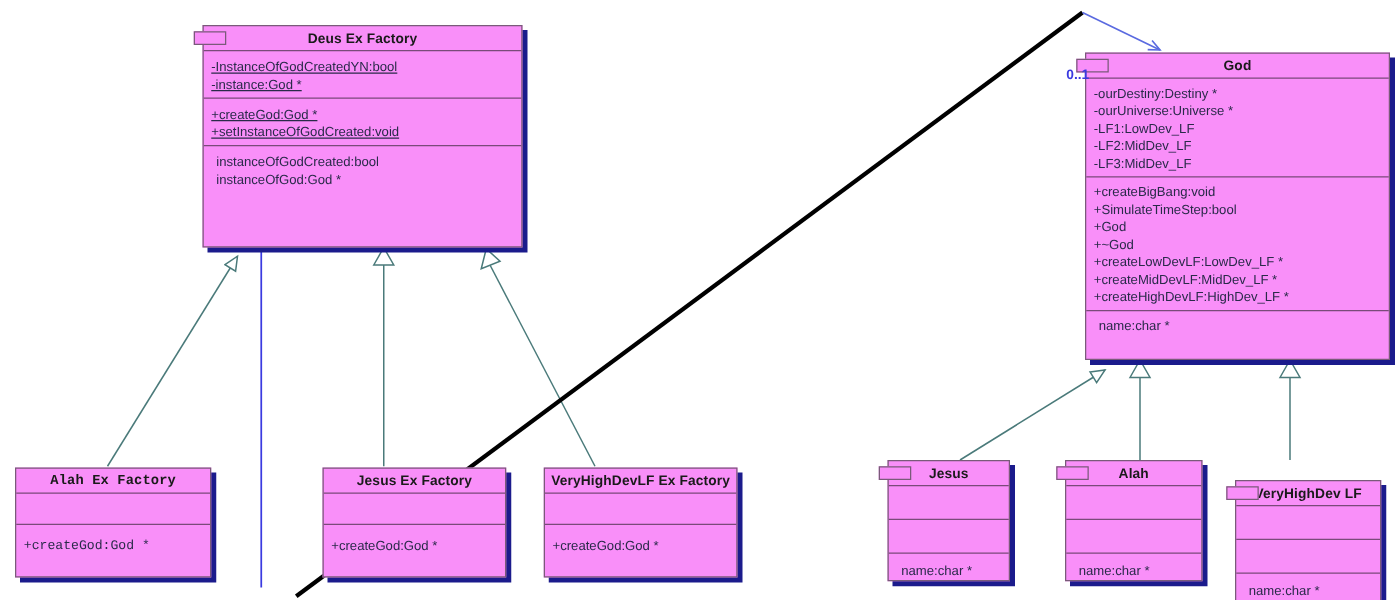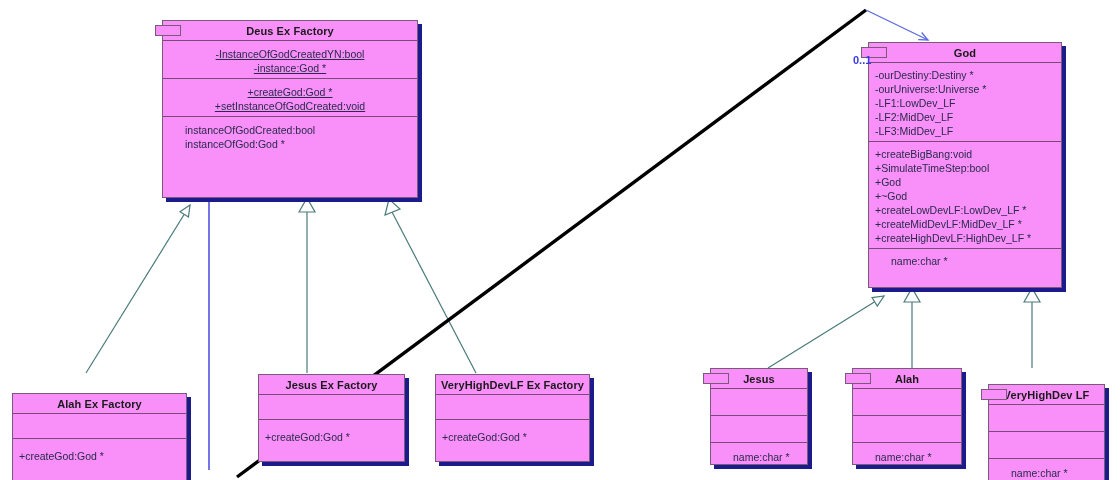"-InstanceOfGodCreatedYN:bool" .uml-row.static { text-align: center -> none }
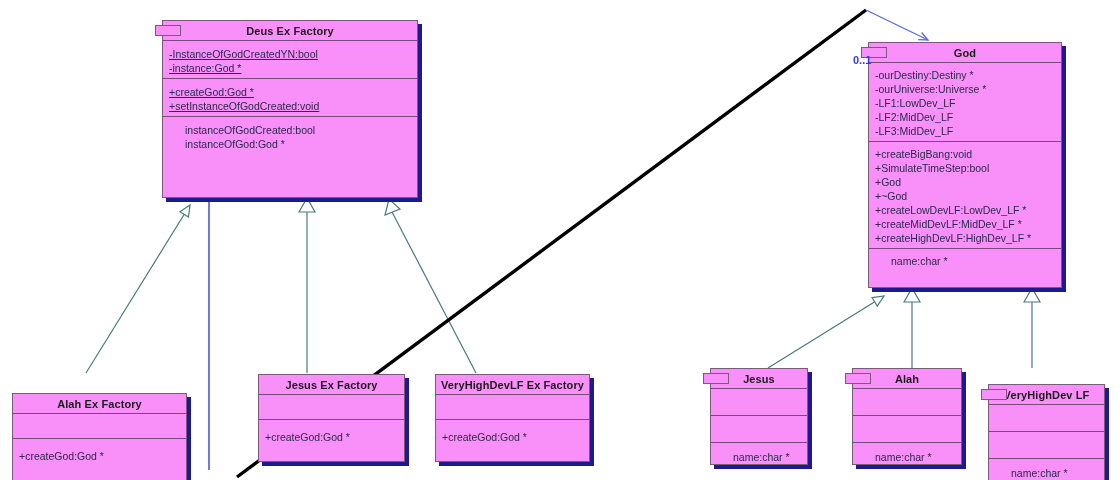"God" div.uml-class { width: 194px -> 244px }
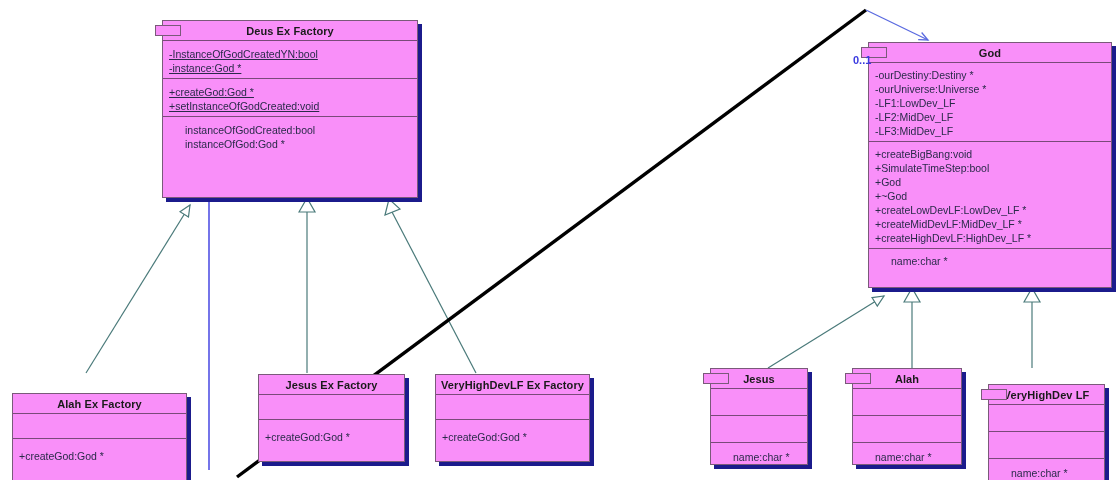"instanceOfGodCreated:bool" .uml-row.indented { margin-left: 12px -> none }
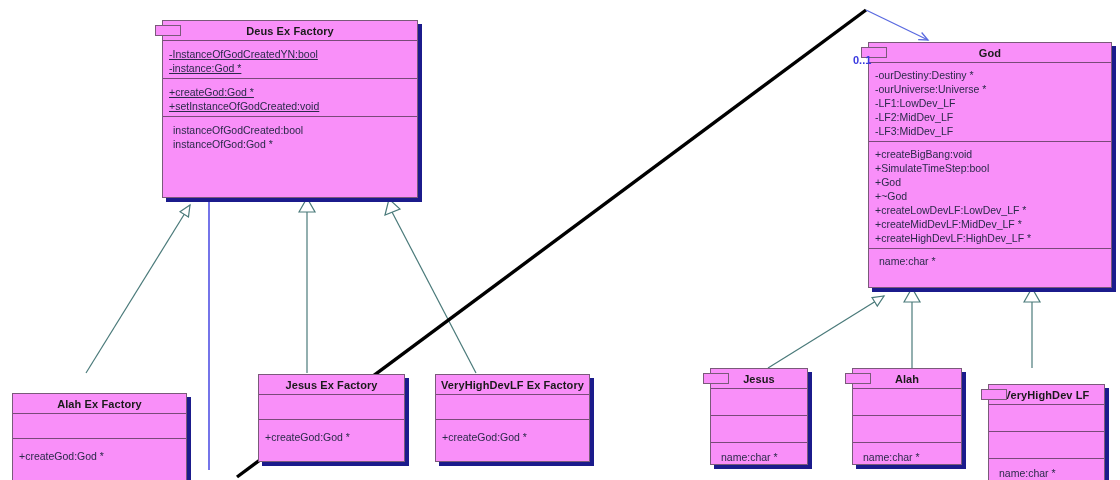"Alah Ex Factory" div.uml-class { font-family: none -> Liberation Mono, monospace; top: 393px -> 374px; width: 175px -> 157px }
